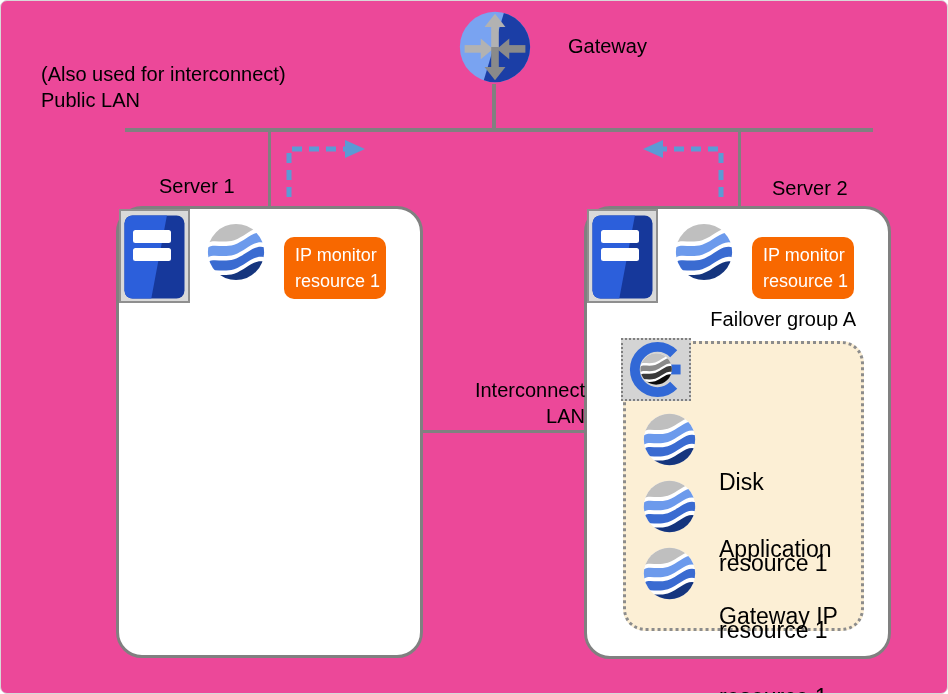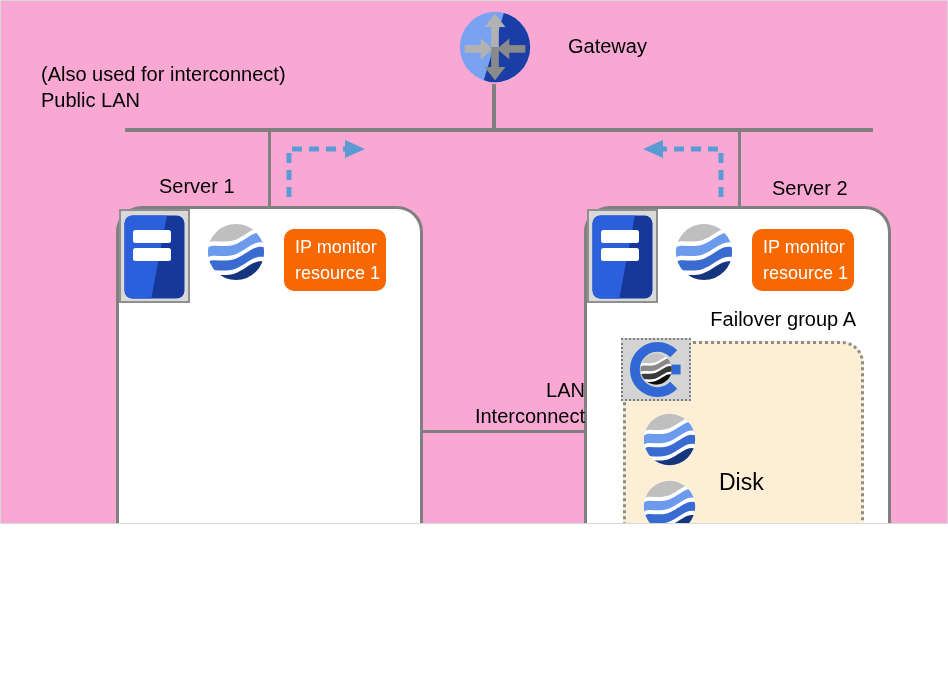"Gateway" .canvas { background: #f9a8d4 -> #ec4899; border-radius: 0 -> 7px; height: 524px -> 694px }
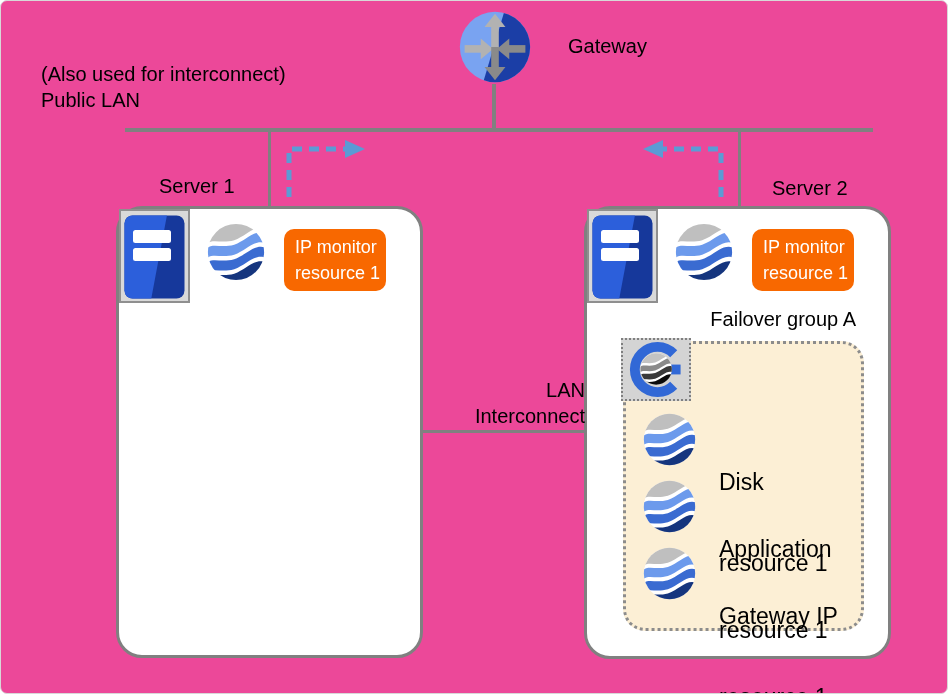"IP monitor" .tag { margin-top: none -> 8px }
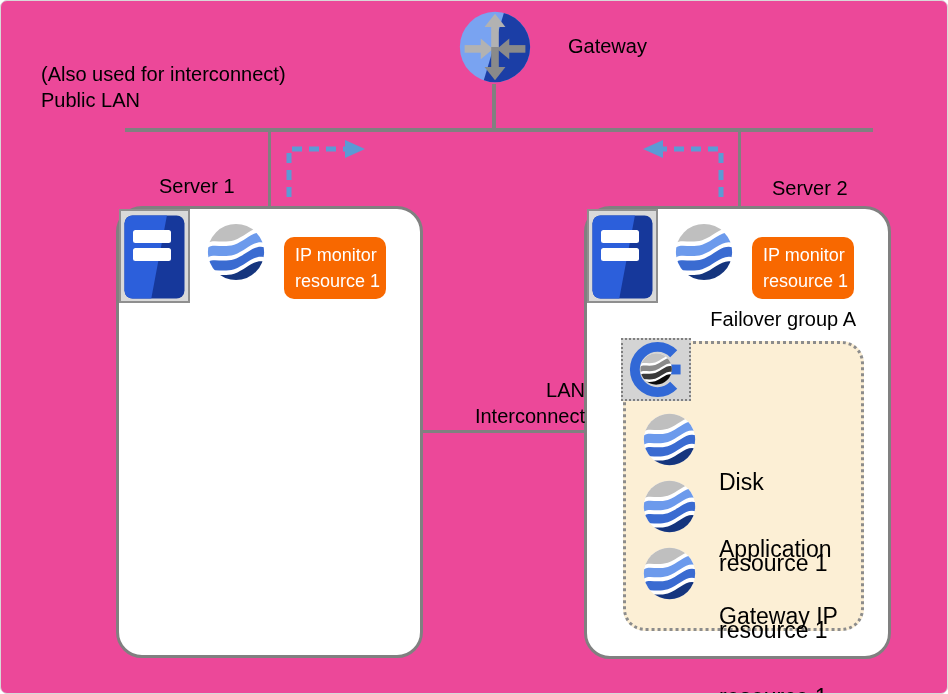"LAN" div.lbl { order: before "Interconnect" -> after "Interconnect" }
